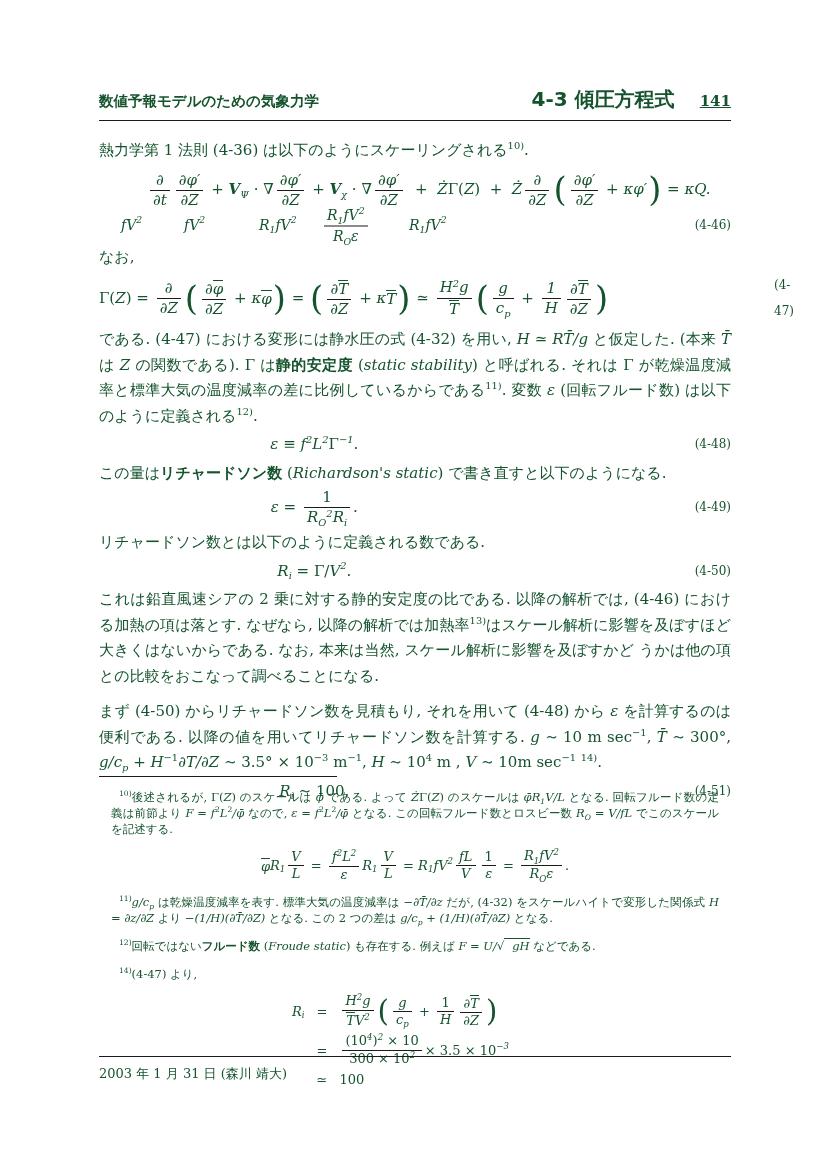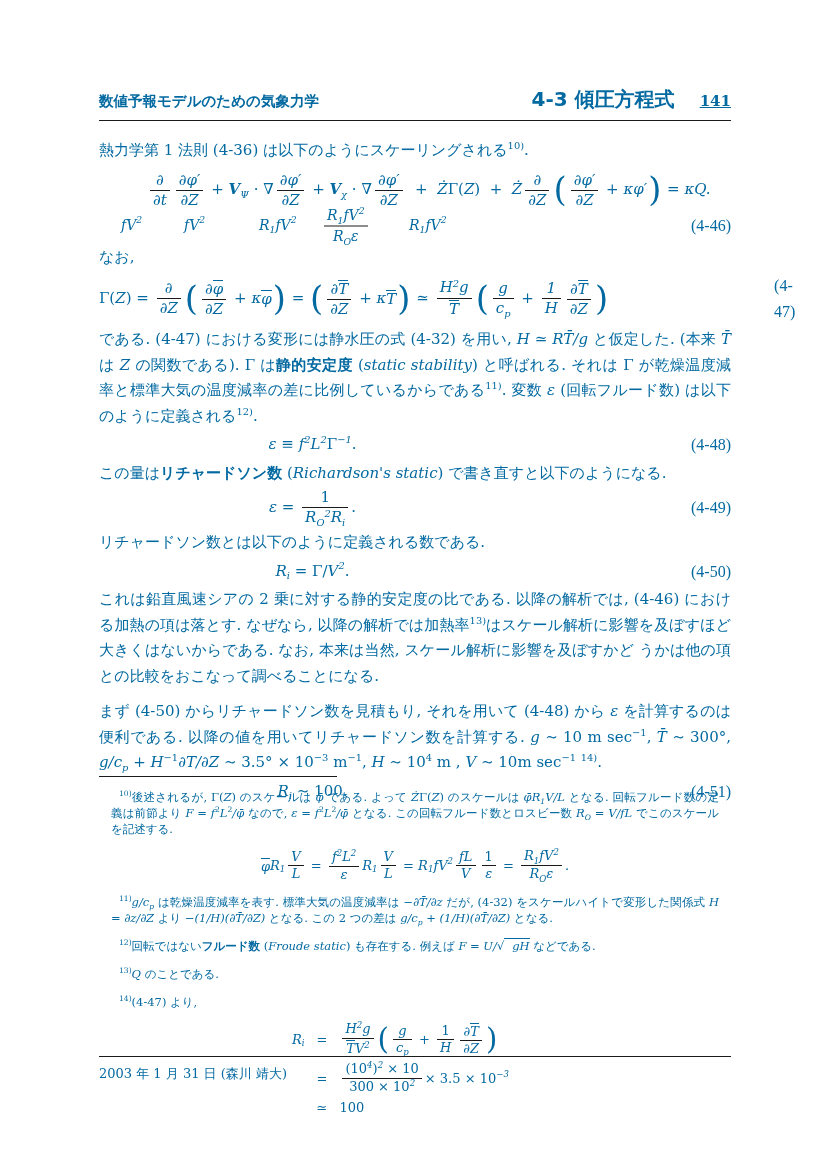"数値予報モデルのための気象力学" .page { color: #0369a1 -> #14532d }
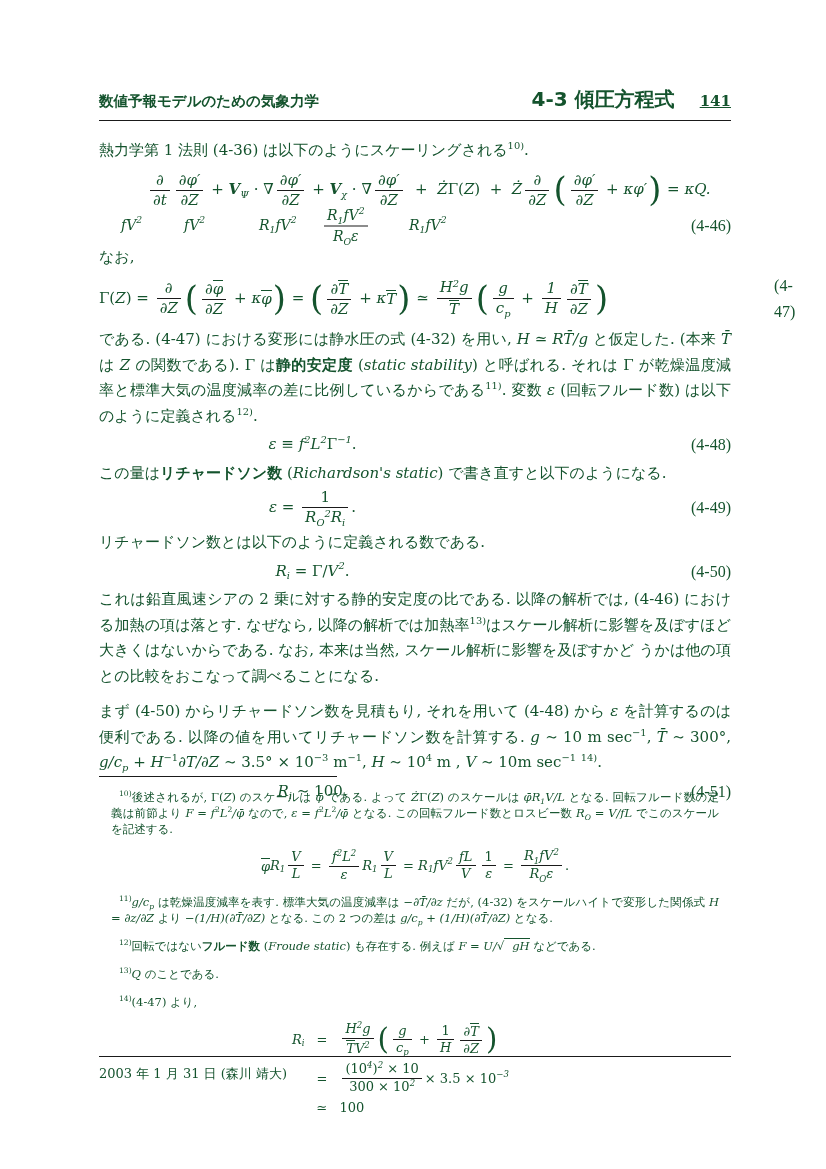"(4-46)" .eq-tag { font-family: Liberation Serif, serif -> none; font-size: 16px -> 12px }
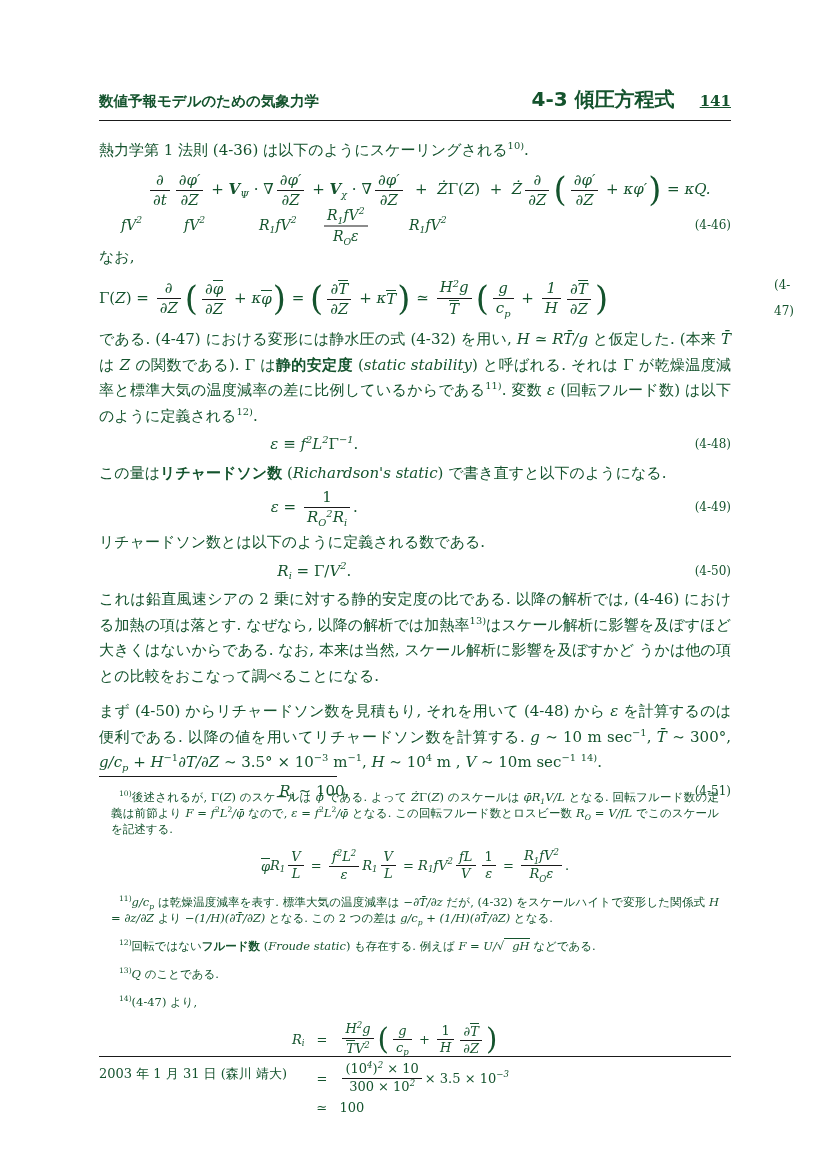"13)Q のことである." p.fn { html: <p><span>13)</span><span>Q</span><span> のことである.</span></p> -> none }
